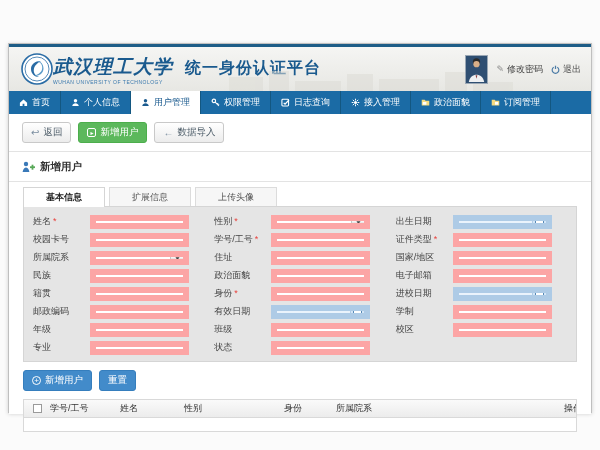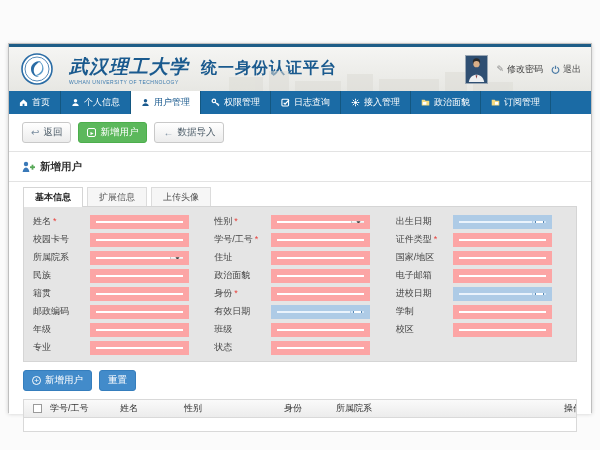"武汉理工大学" .titles { margin-left: 16px -> 0 }
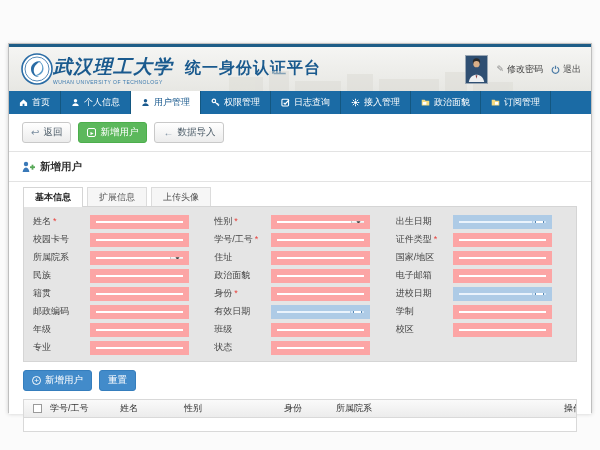"基本信息" .tab { padding: 0 11px -> 0 22px }
